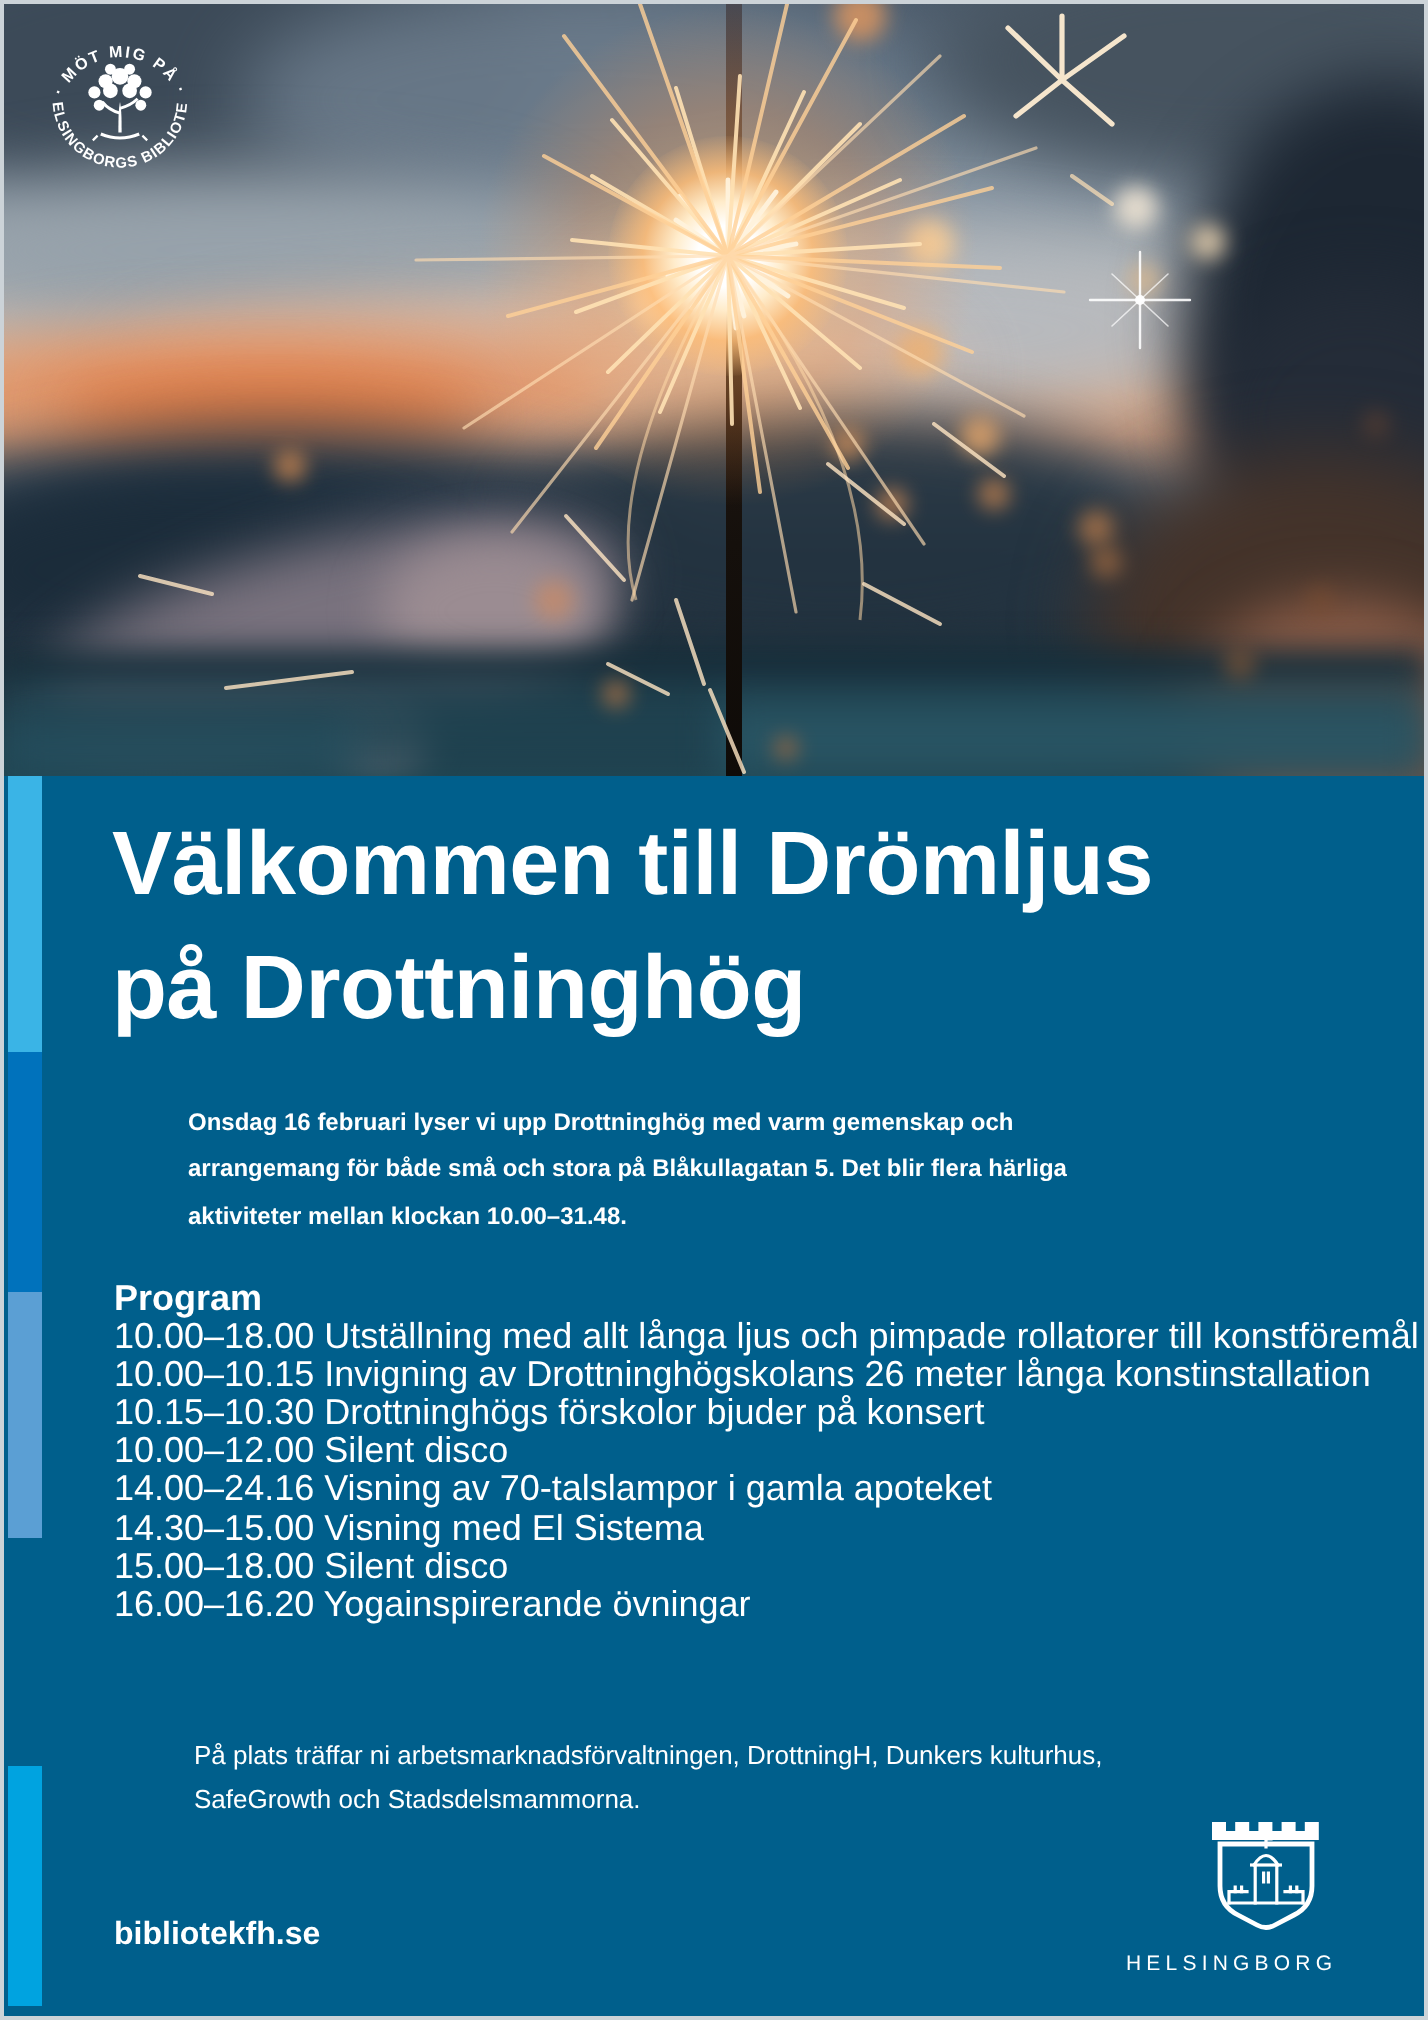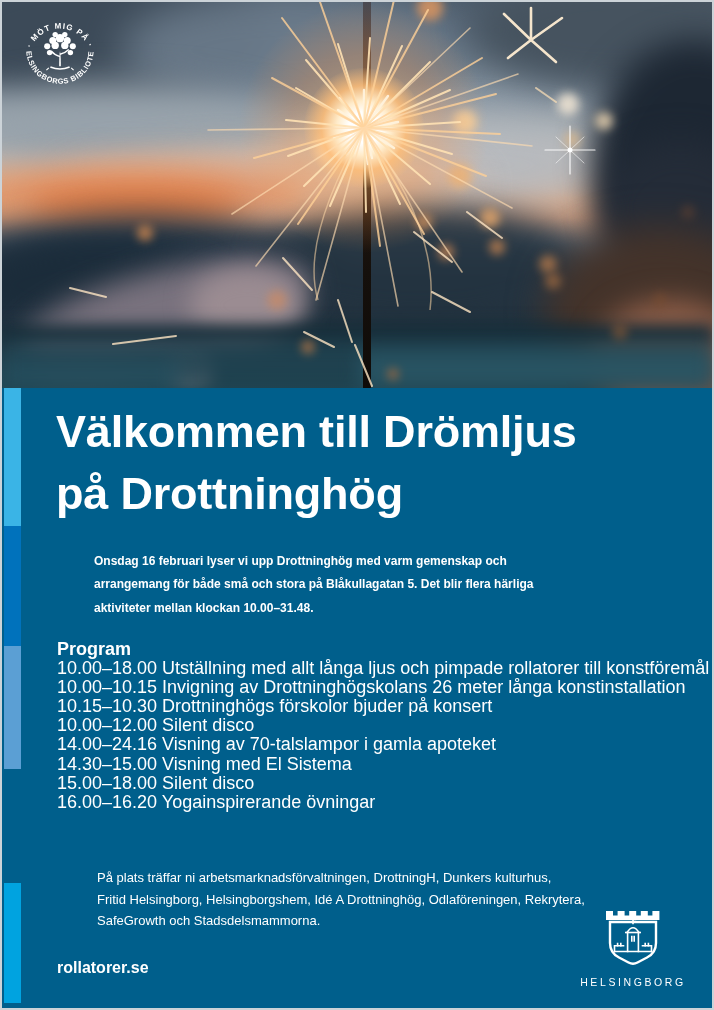"Fritid Helsingborg, Helsingborgshem, Idé" div { html: <div>Fritid Helsingborg, Helsingborgshem, Idé A Drottninghög, Odlaföreningen, Rekrytera,</div> -> none }
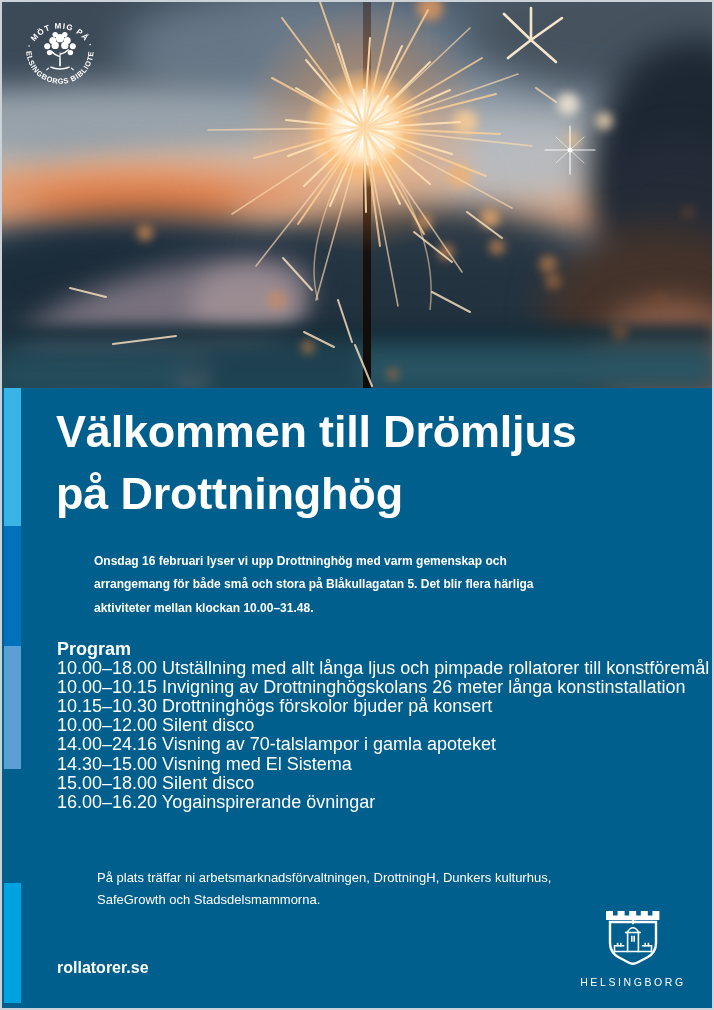"rollatorer.se" div.website { text: rollatorer.se -> bibliotekfh.se }
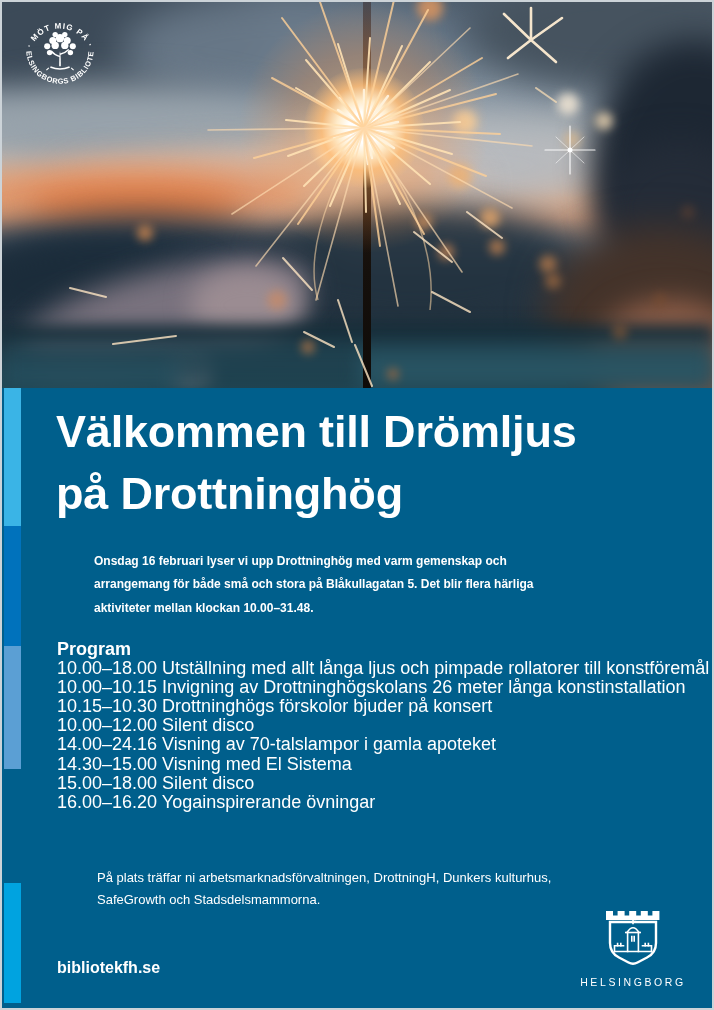"HELSINGBORG" .emblem { text-align: center -> left }
